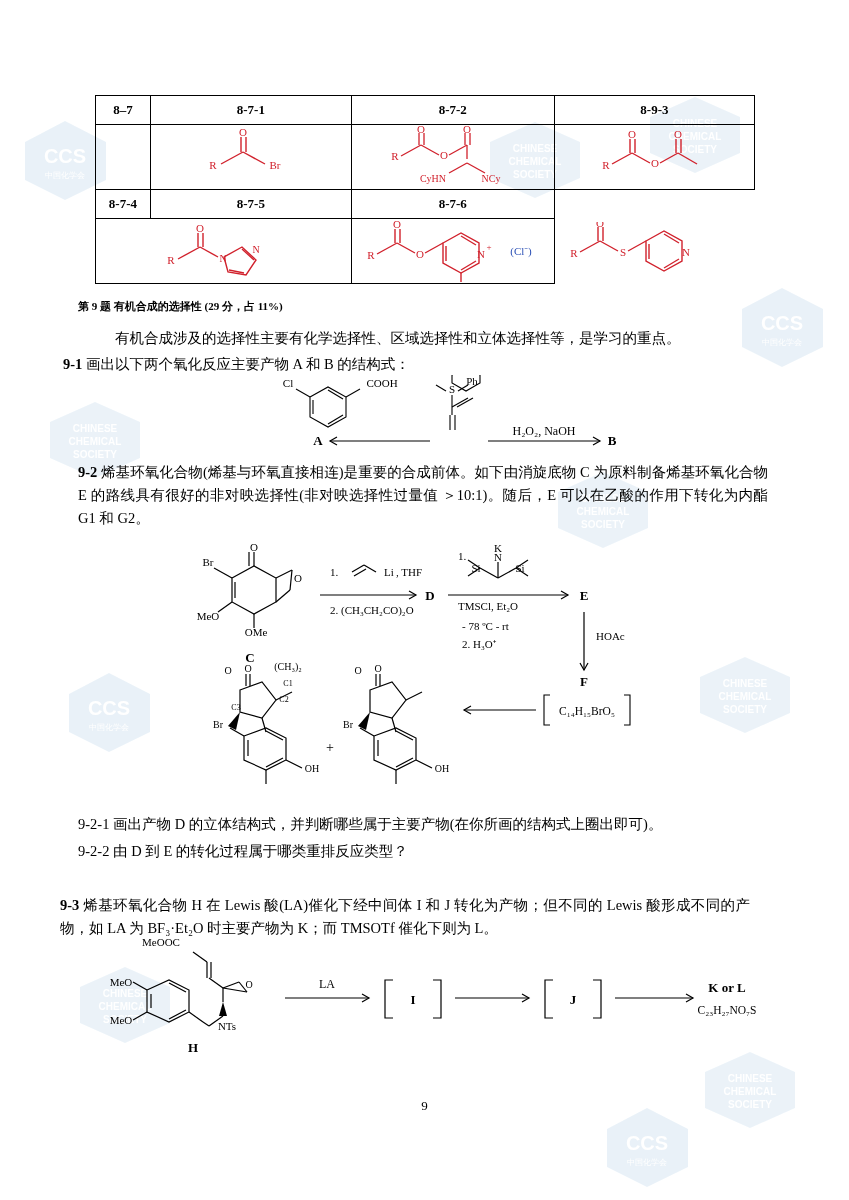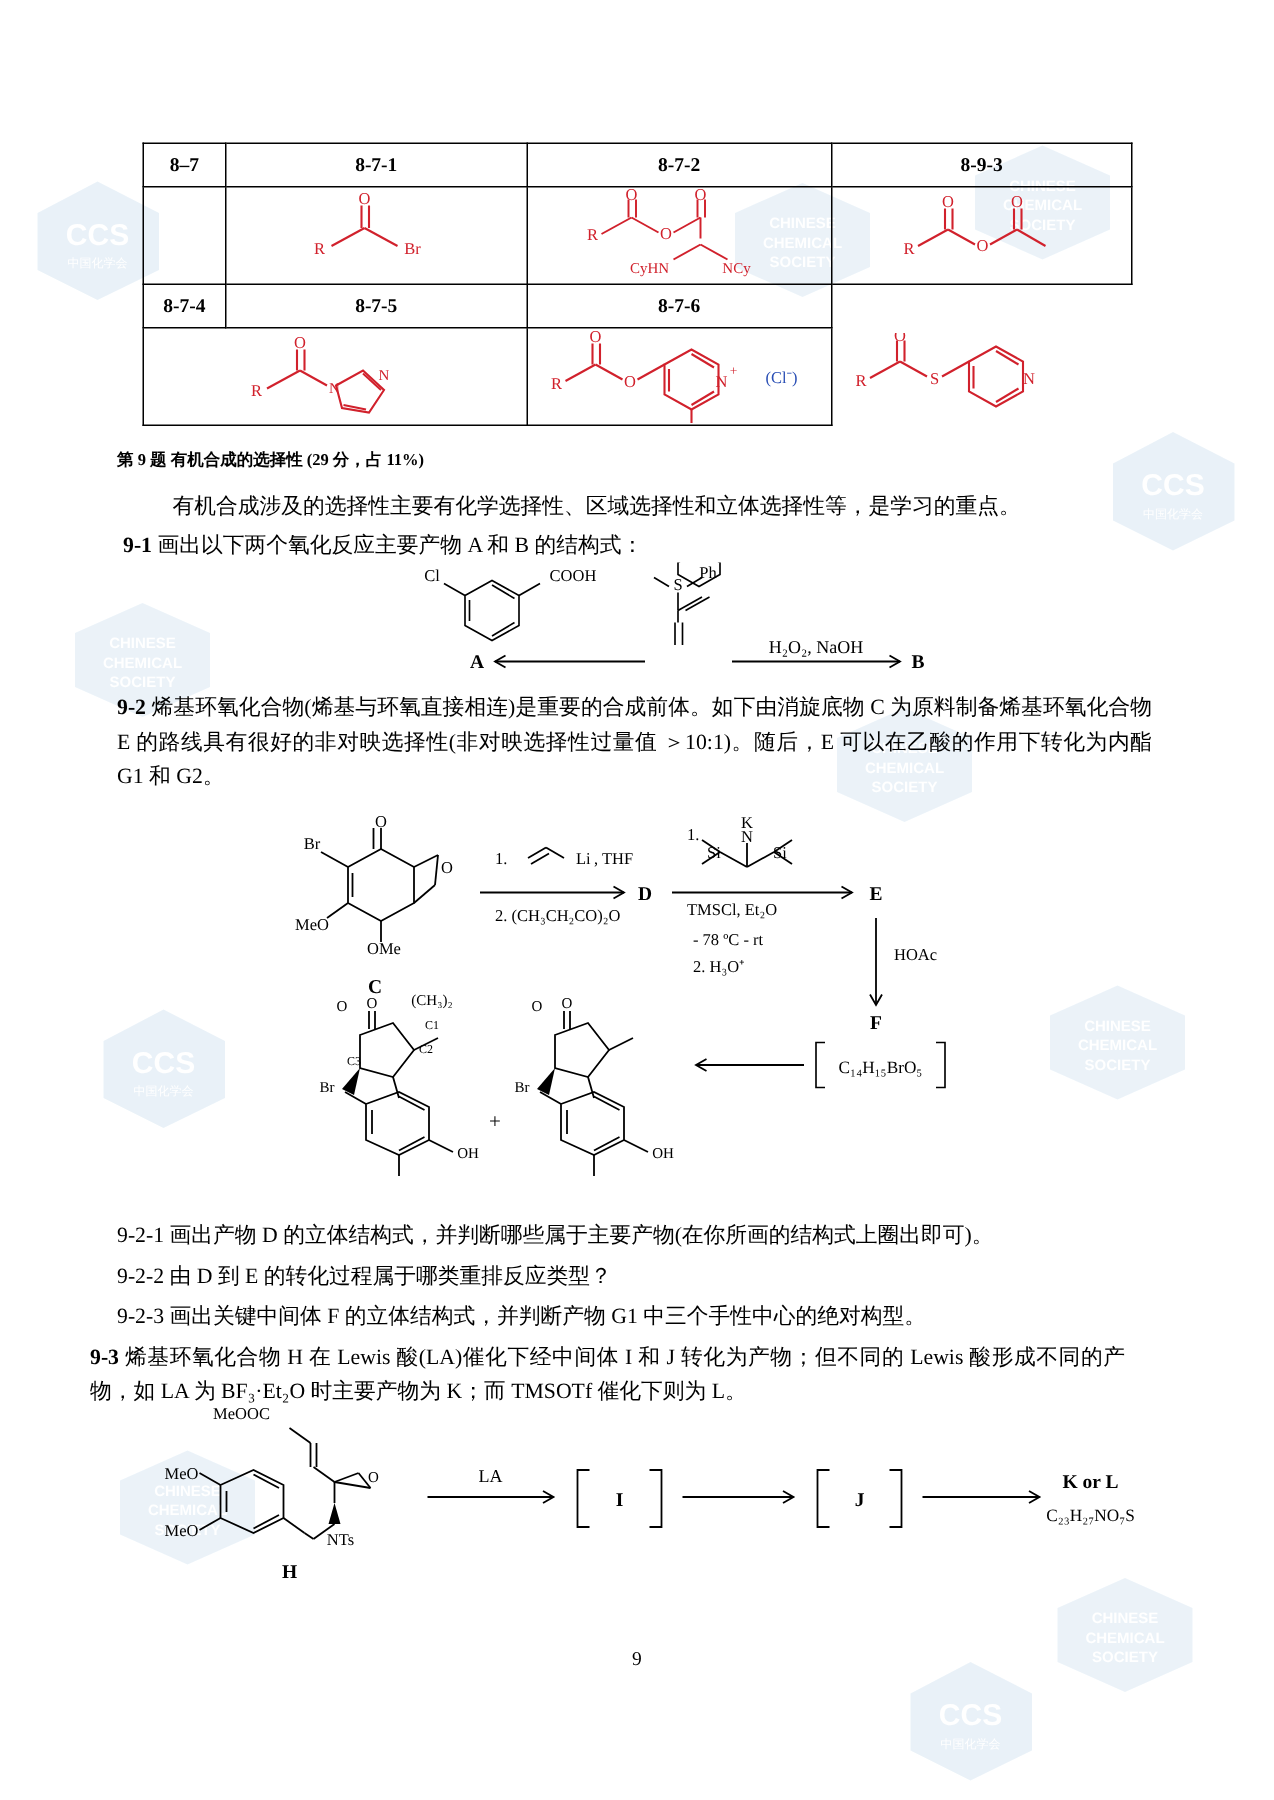"9-1 画出以下两个氧化反应主要产物 A 和 B" div.p { left: 82px -> 63px }
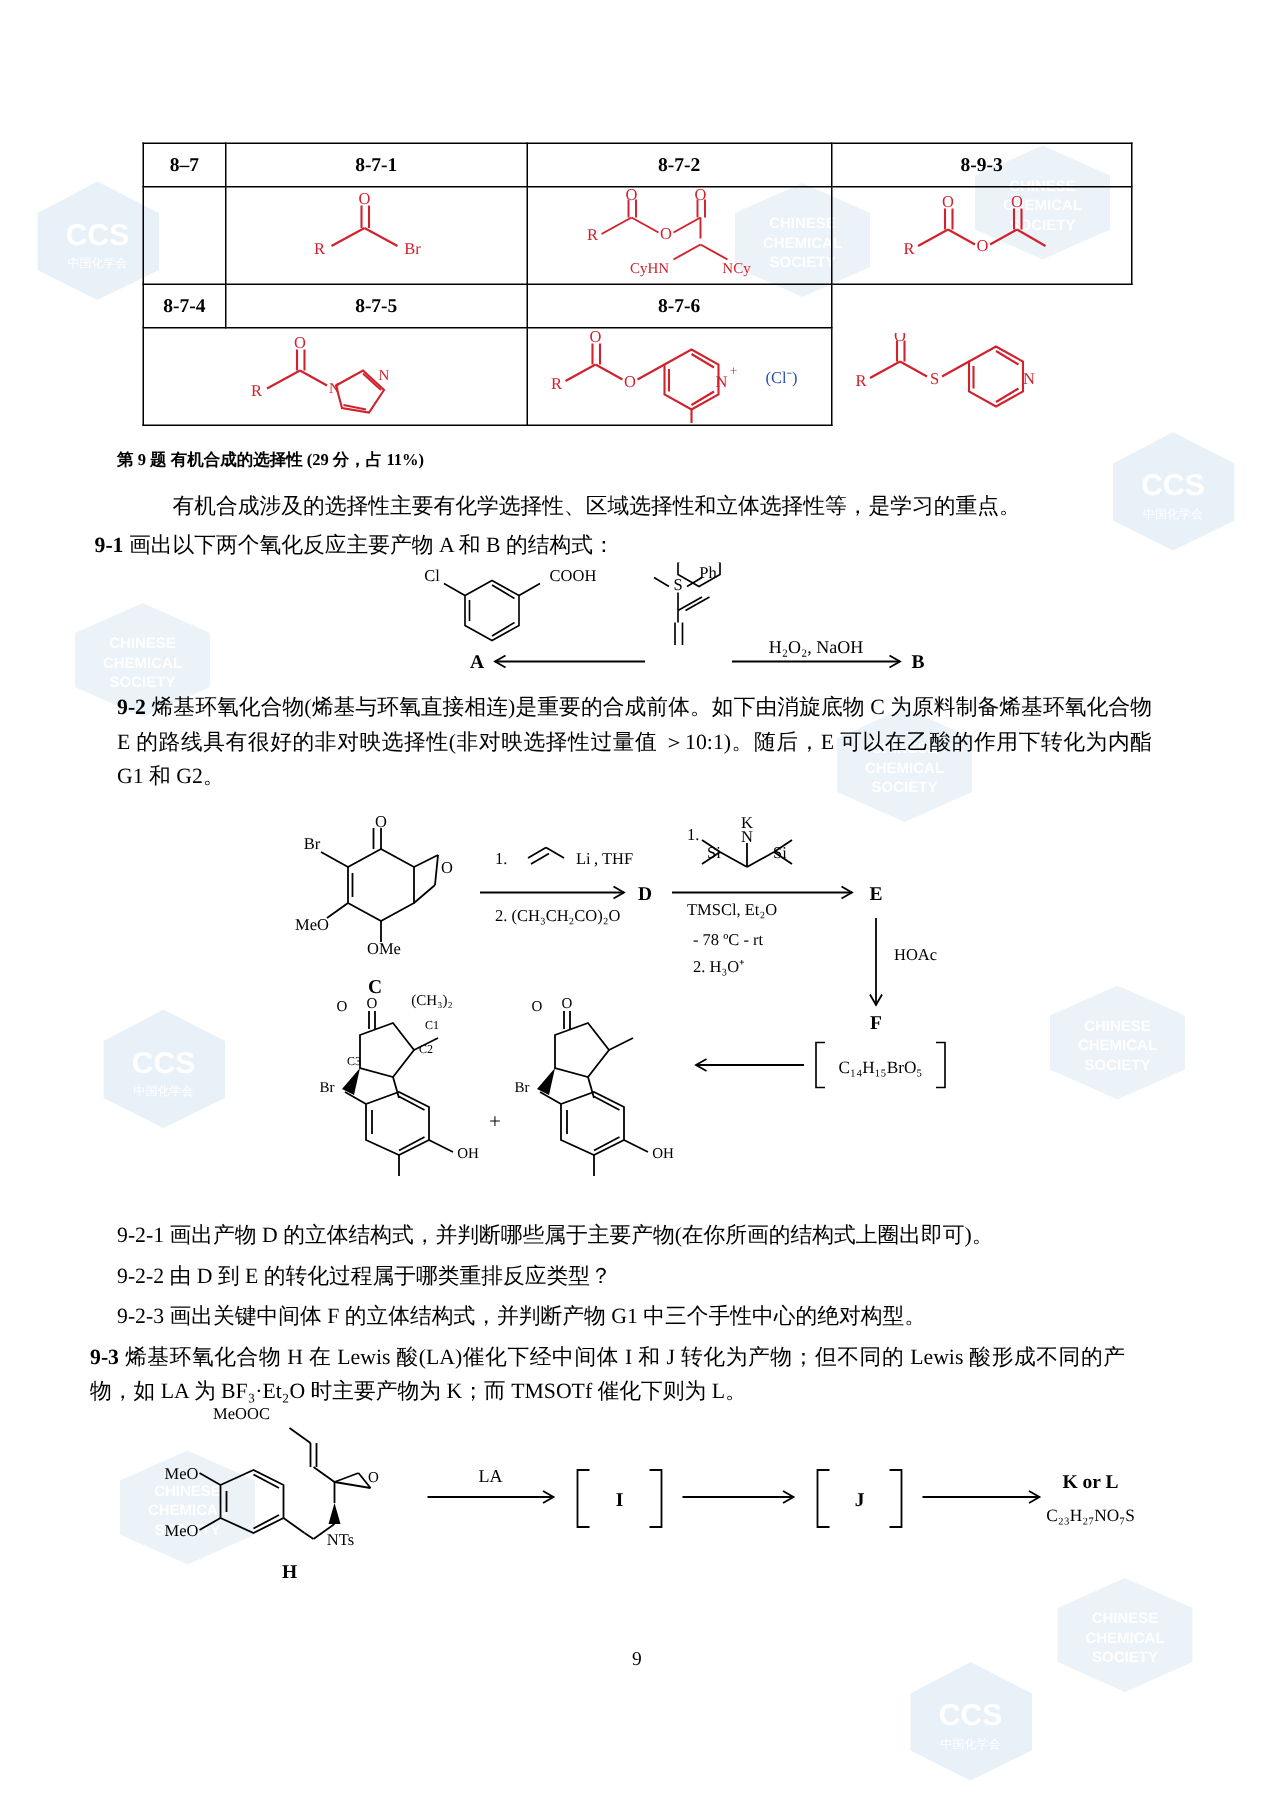"9-2-3 画出关键中间体 F 的立体结构式，并判断产物 G1" div.p { html: <div>9-2-3 画出关键中间体 F 的立体结构式，并判断产物 G1 中三个手性中心的绝对构型。</div> -> none }
